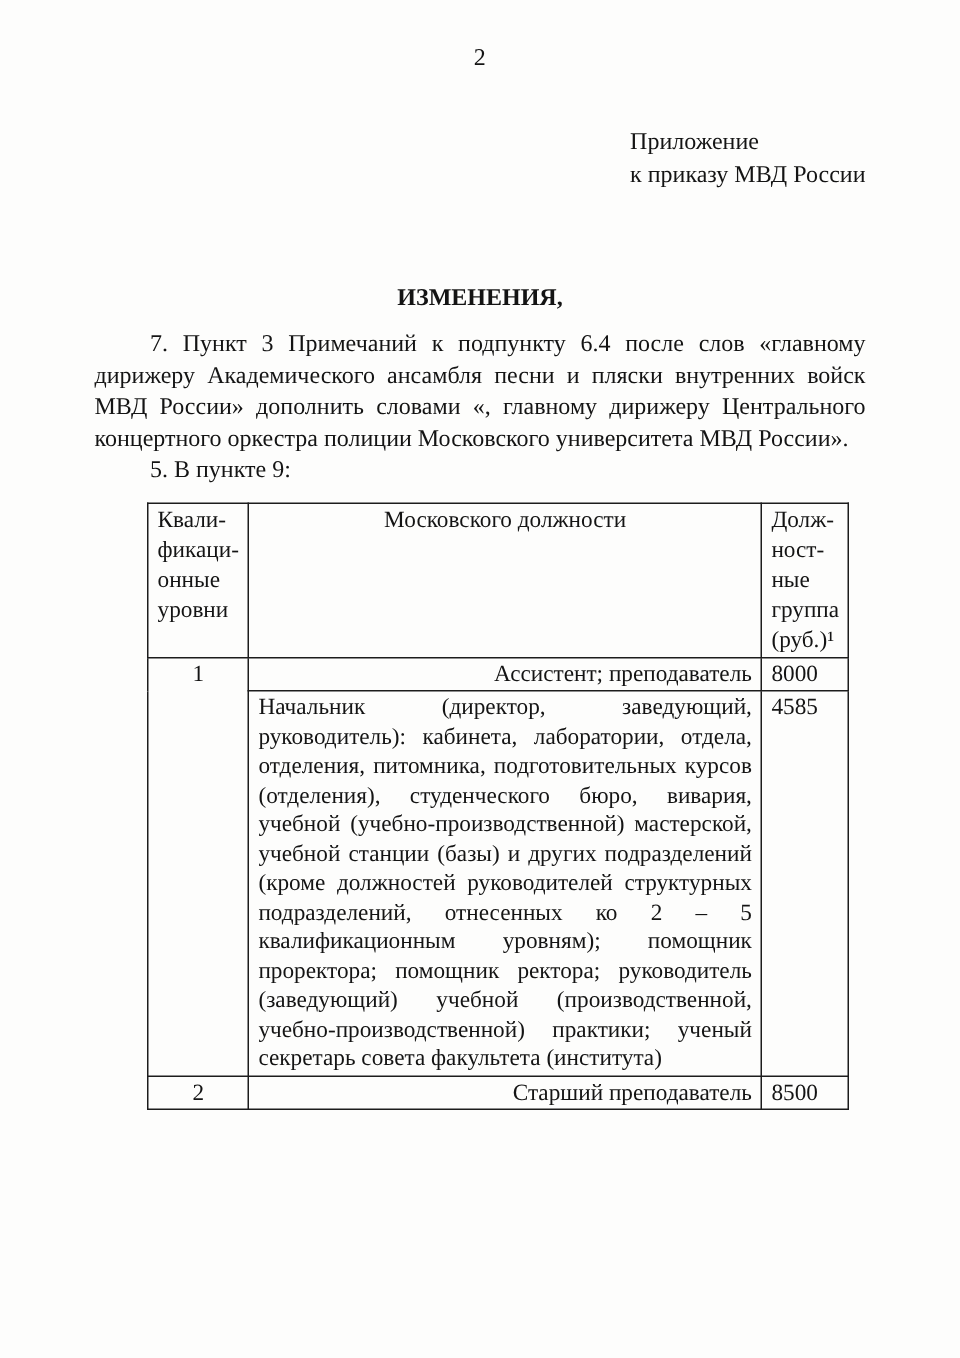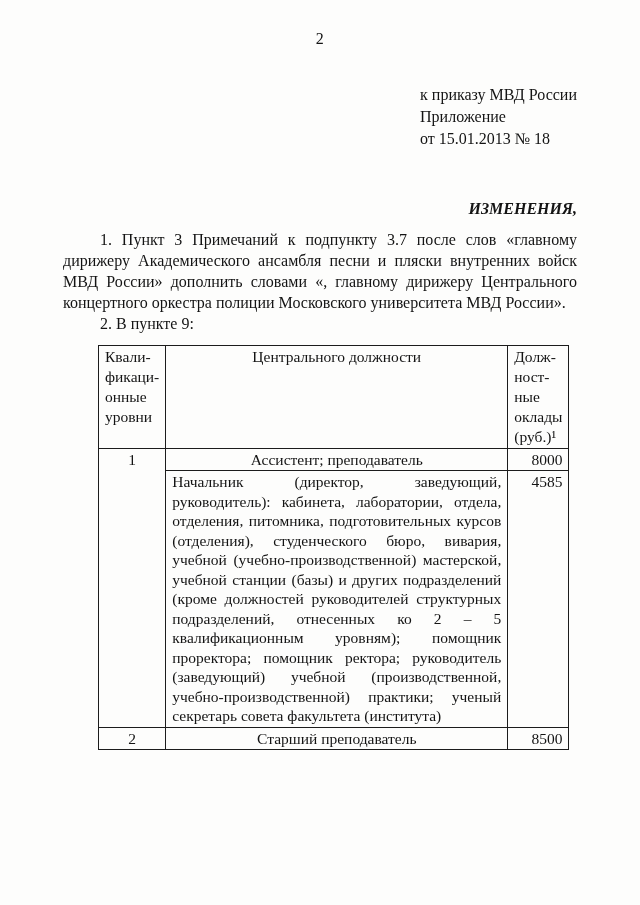"к приказу МВД России" div { order: before "Приложение" -> after "Приложение" }
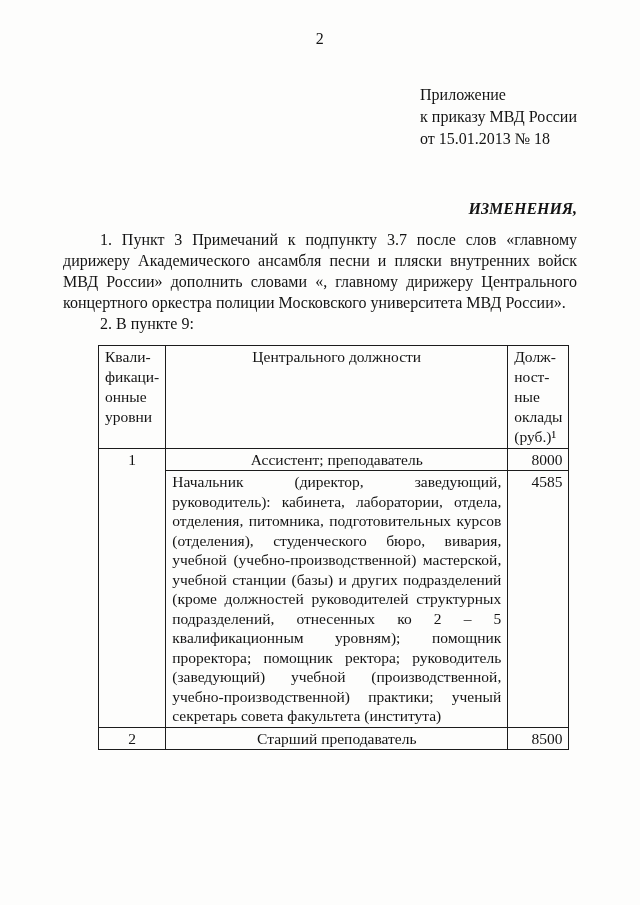"от 15.01.2013 № 18" div { html: <div>от 15.01.2013 № 18</div> -> none }
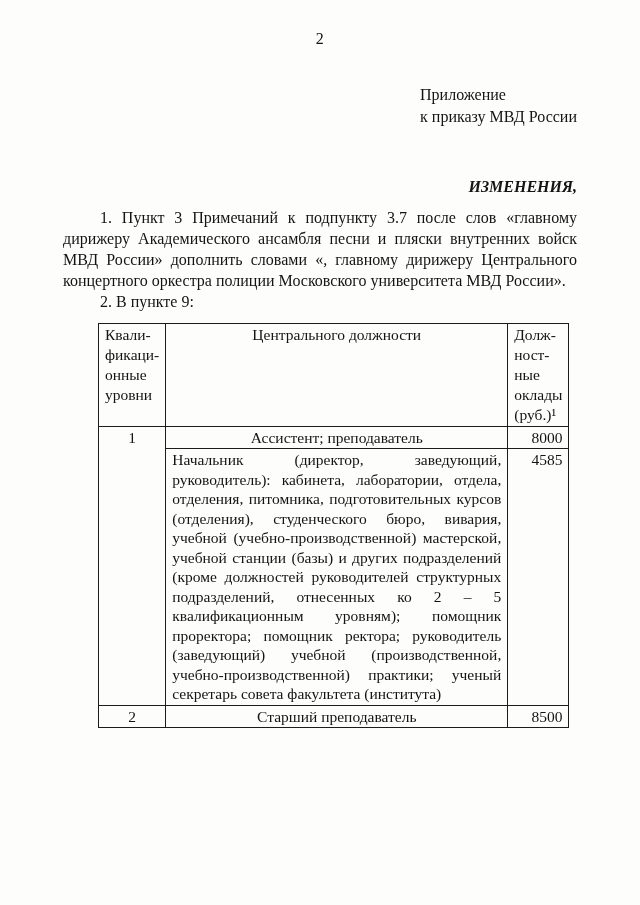"ИЗМЕНЕНИЯ," .doc-title { font-style: italic -> none; margin-top: 48px -> 60px; text-align: right -> center }
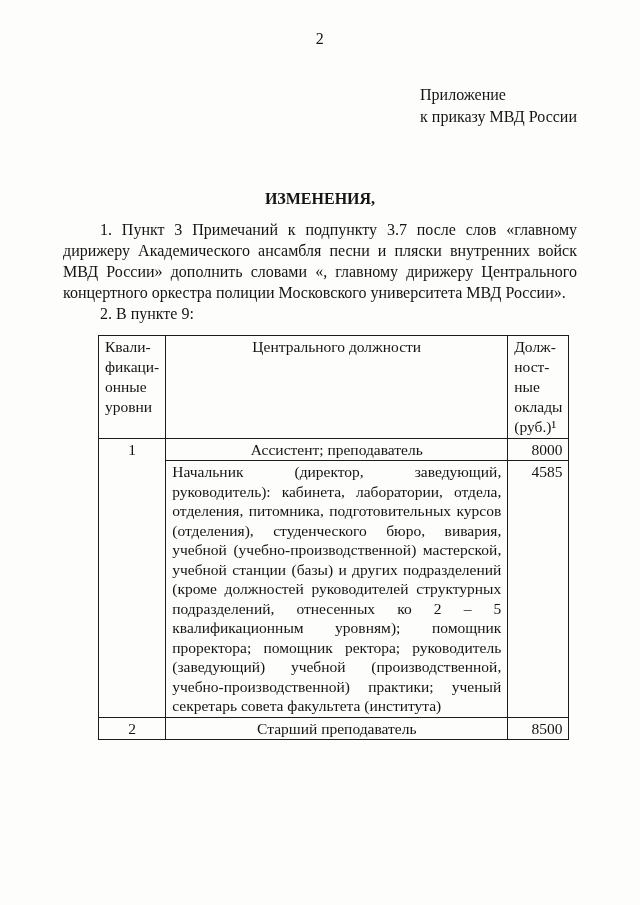"1. Пункт 3 Примечаний к" p.para { text: 1. Пункт 3 Примечаний к подпункту 3.7 -> 7. Пункт 3 Примечаний к подпункту 6.4 }
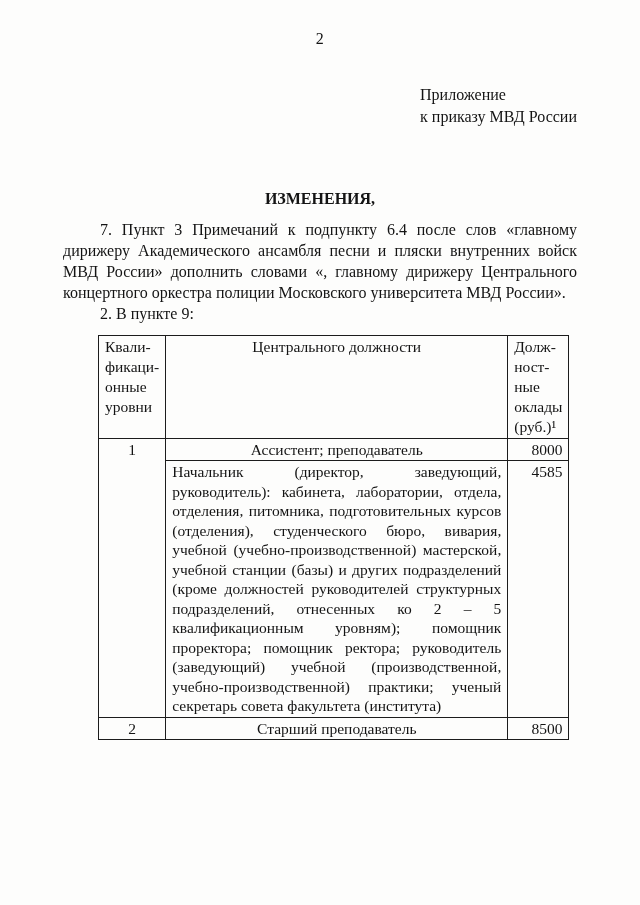"2. В пункте 9:" p.para { text: 2 -> 5 }
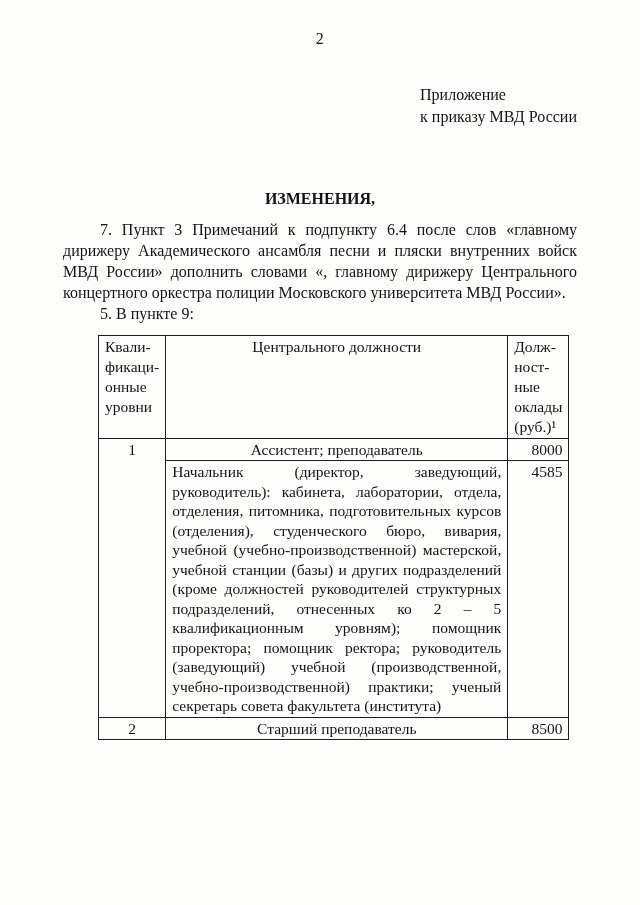"Центрального должности" th.hdr-position { text: Центрального -> Московского }
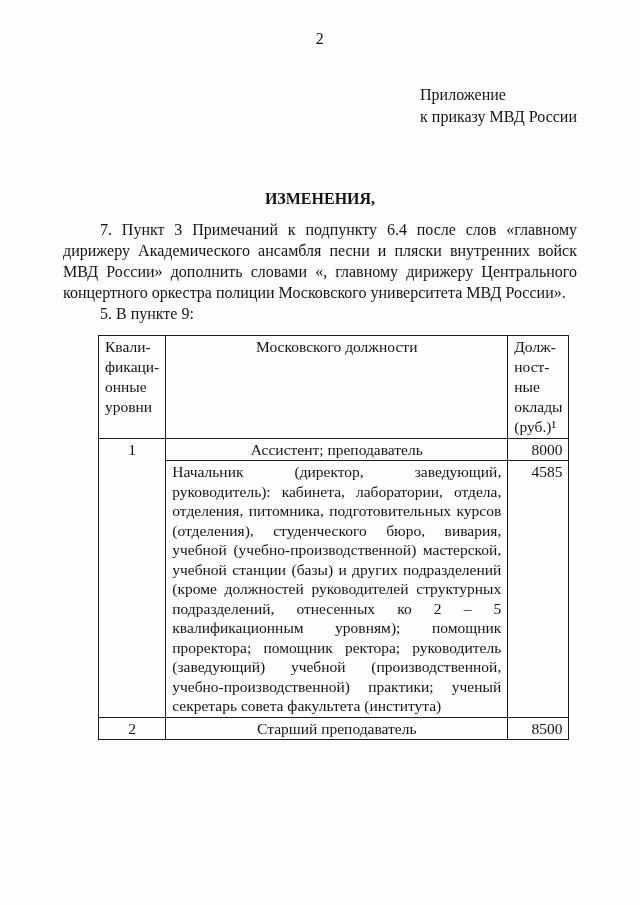"Долж-" th.hdr-salary { text: оклады -> группа }
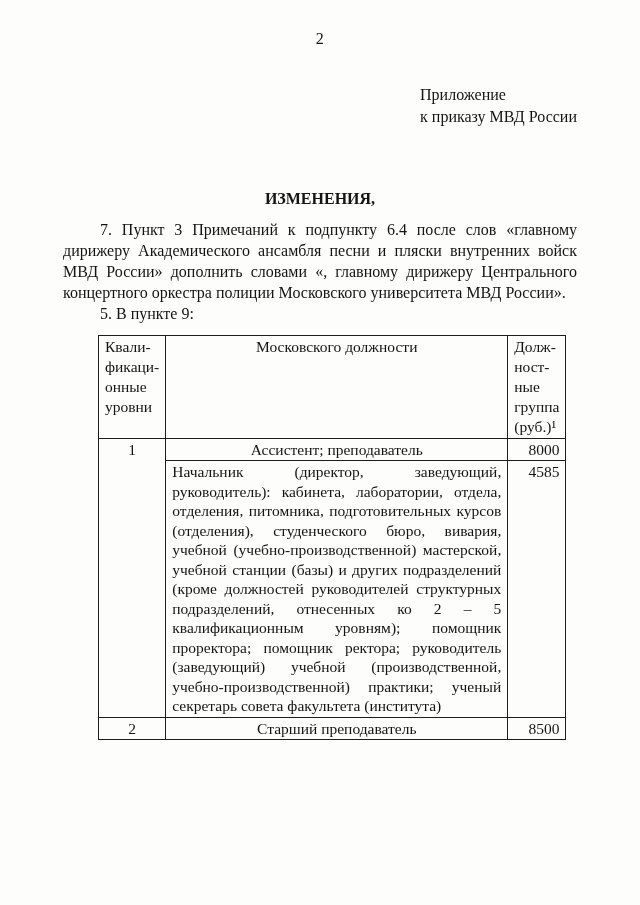"Ассистент; преподаватель" td.pos { text-align: center -> right }
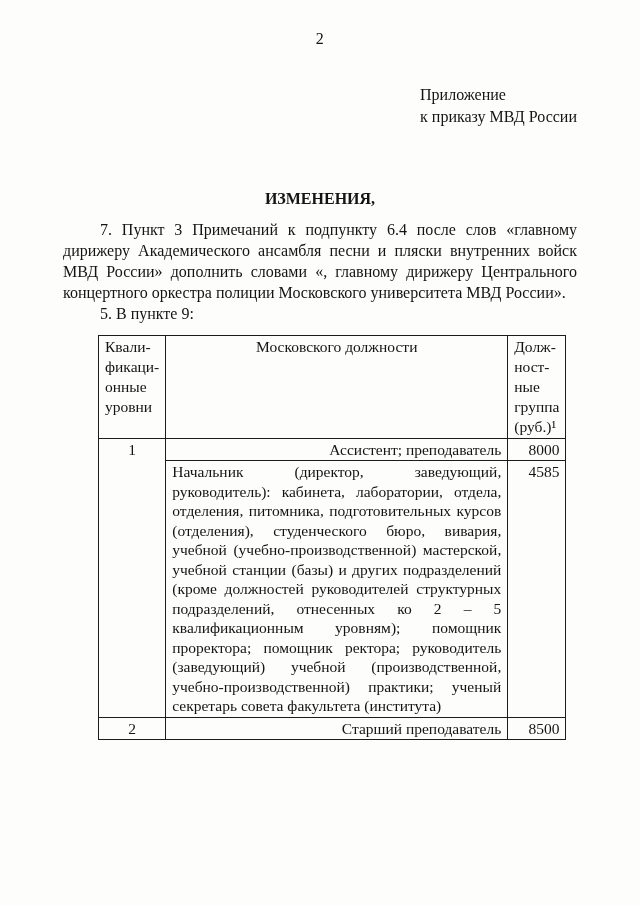"8000" td.sal { text-align: right -> left }
